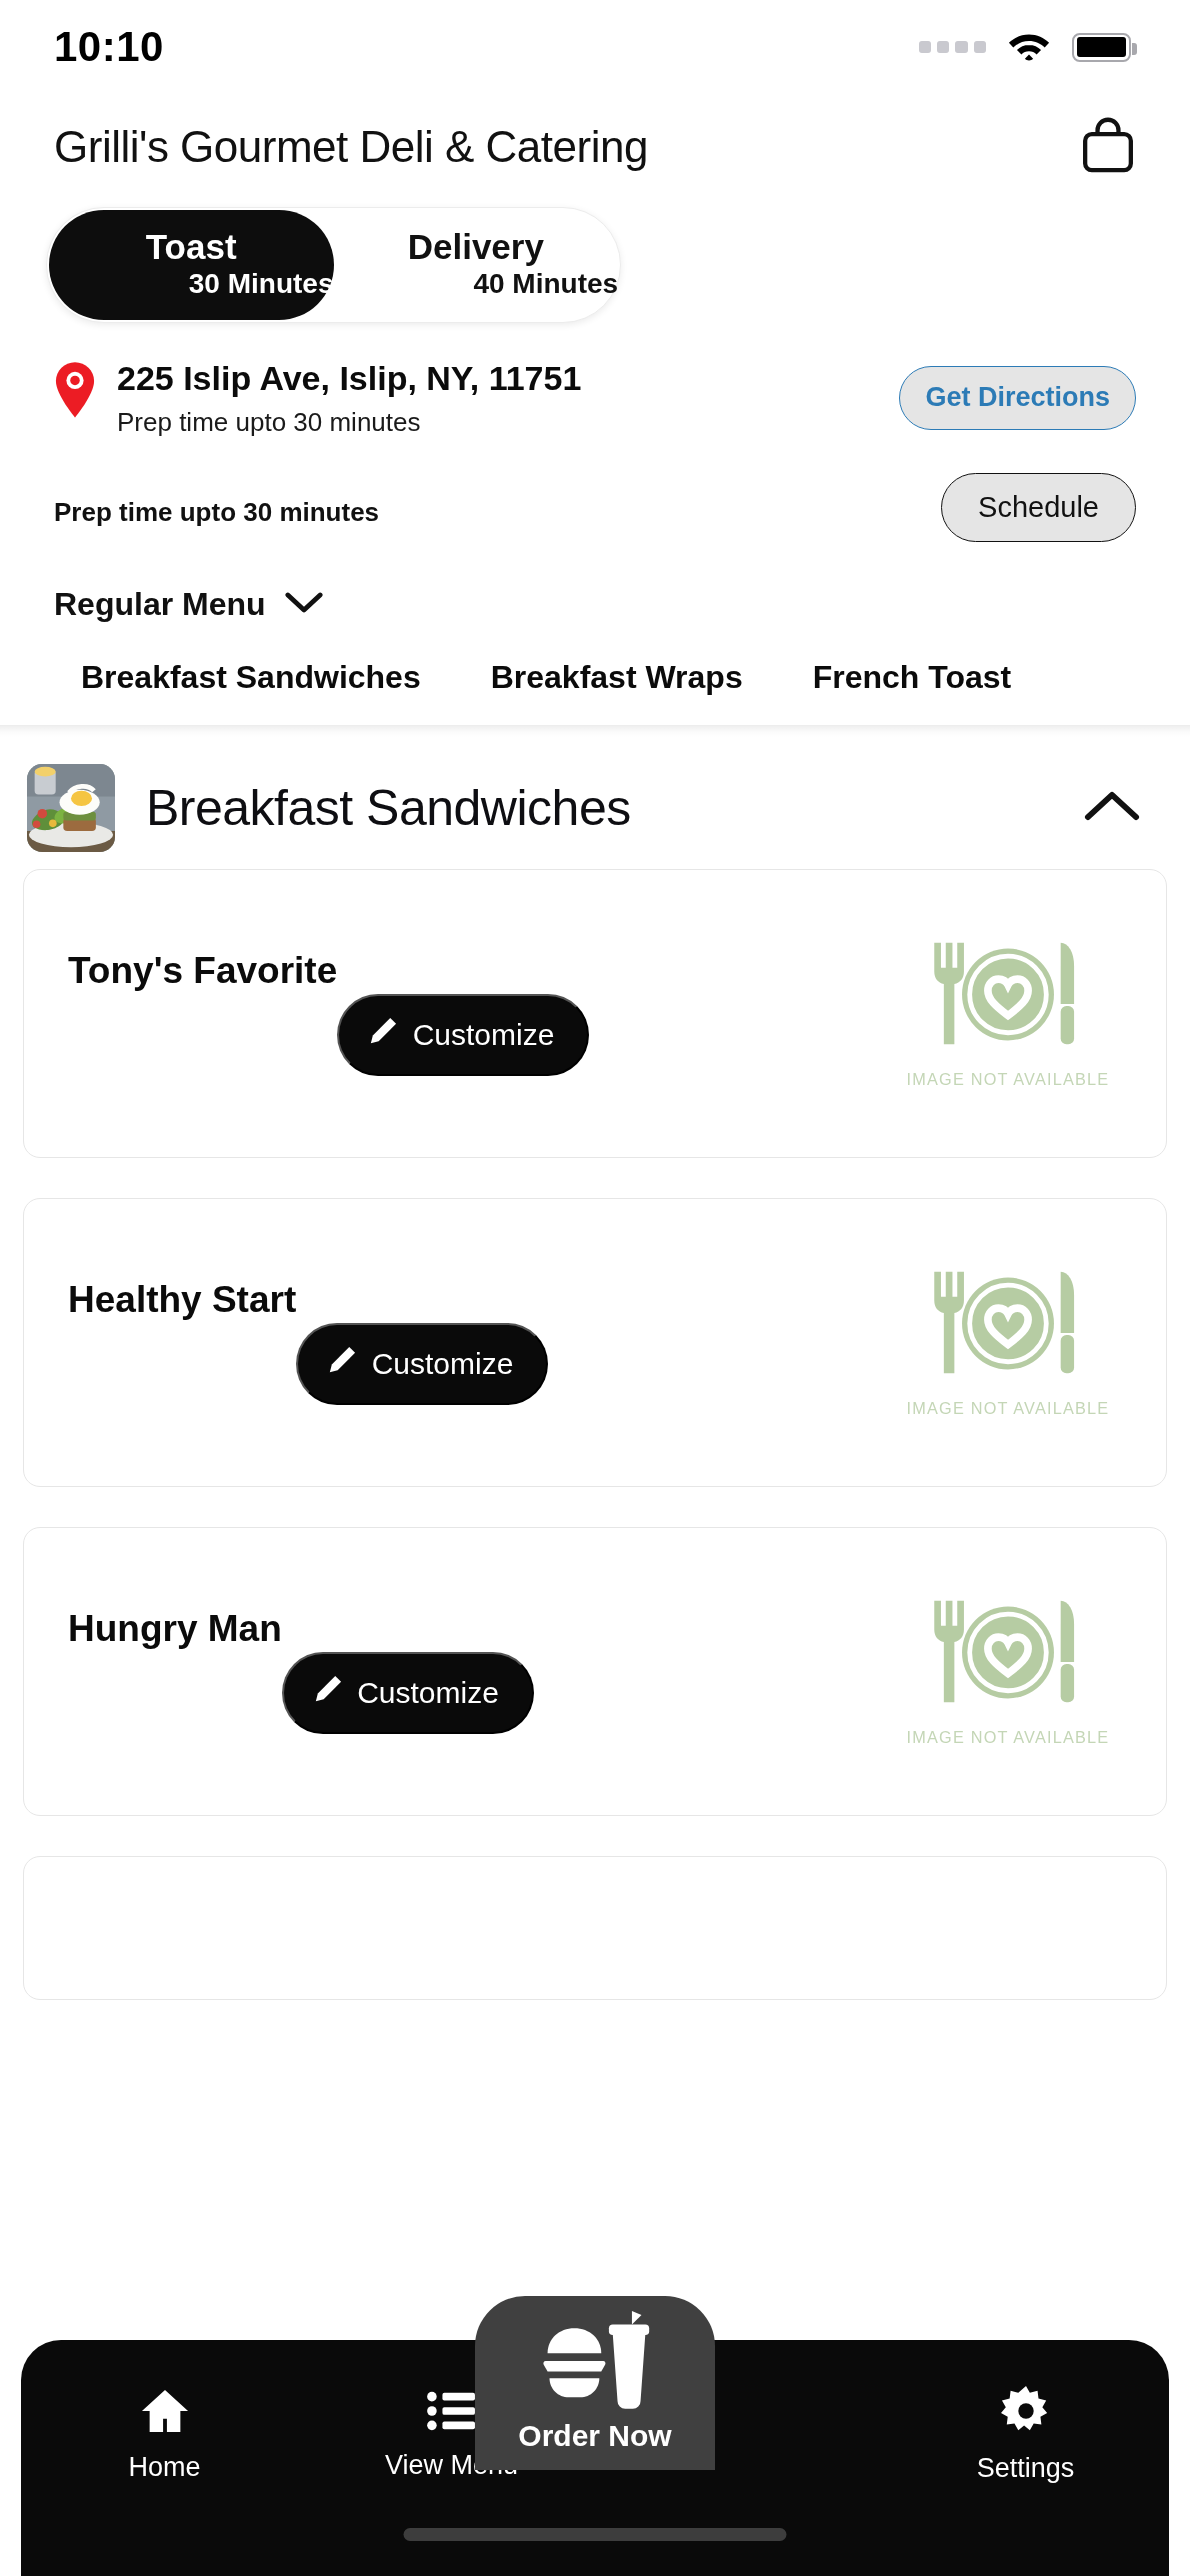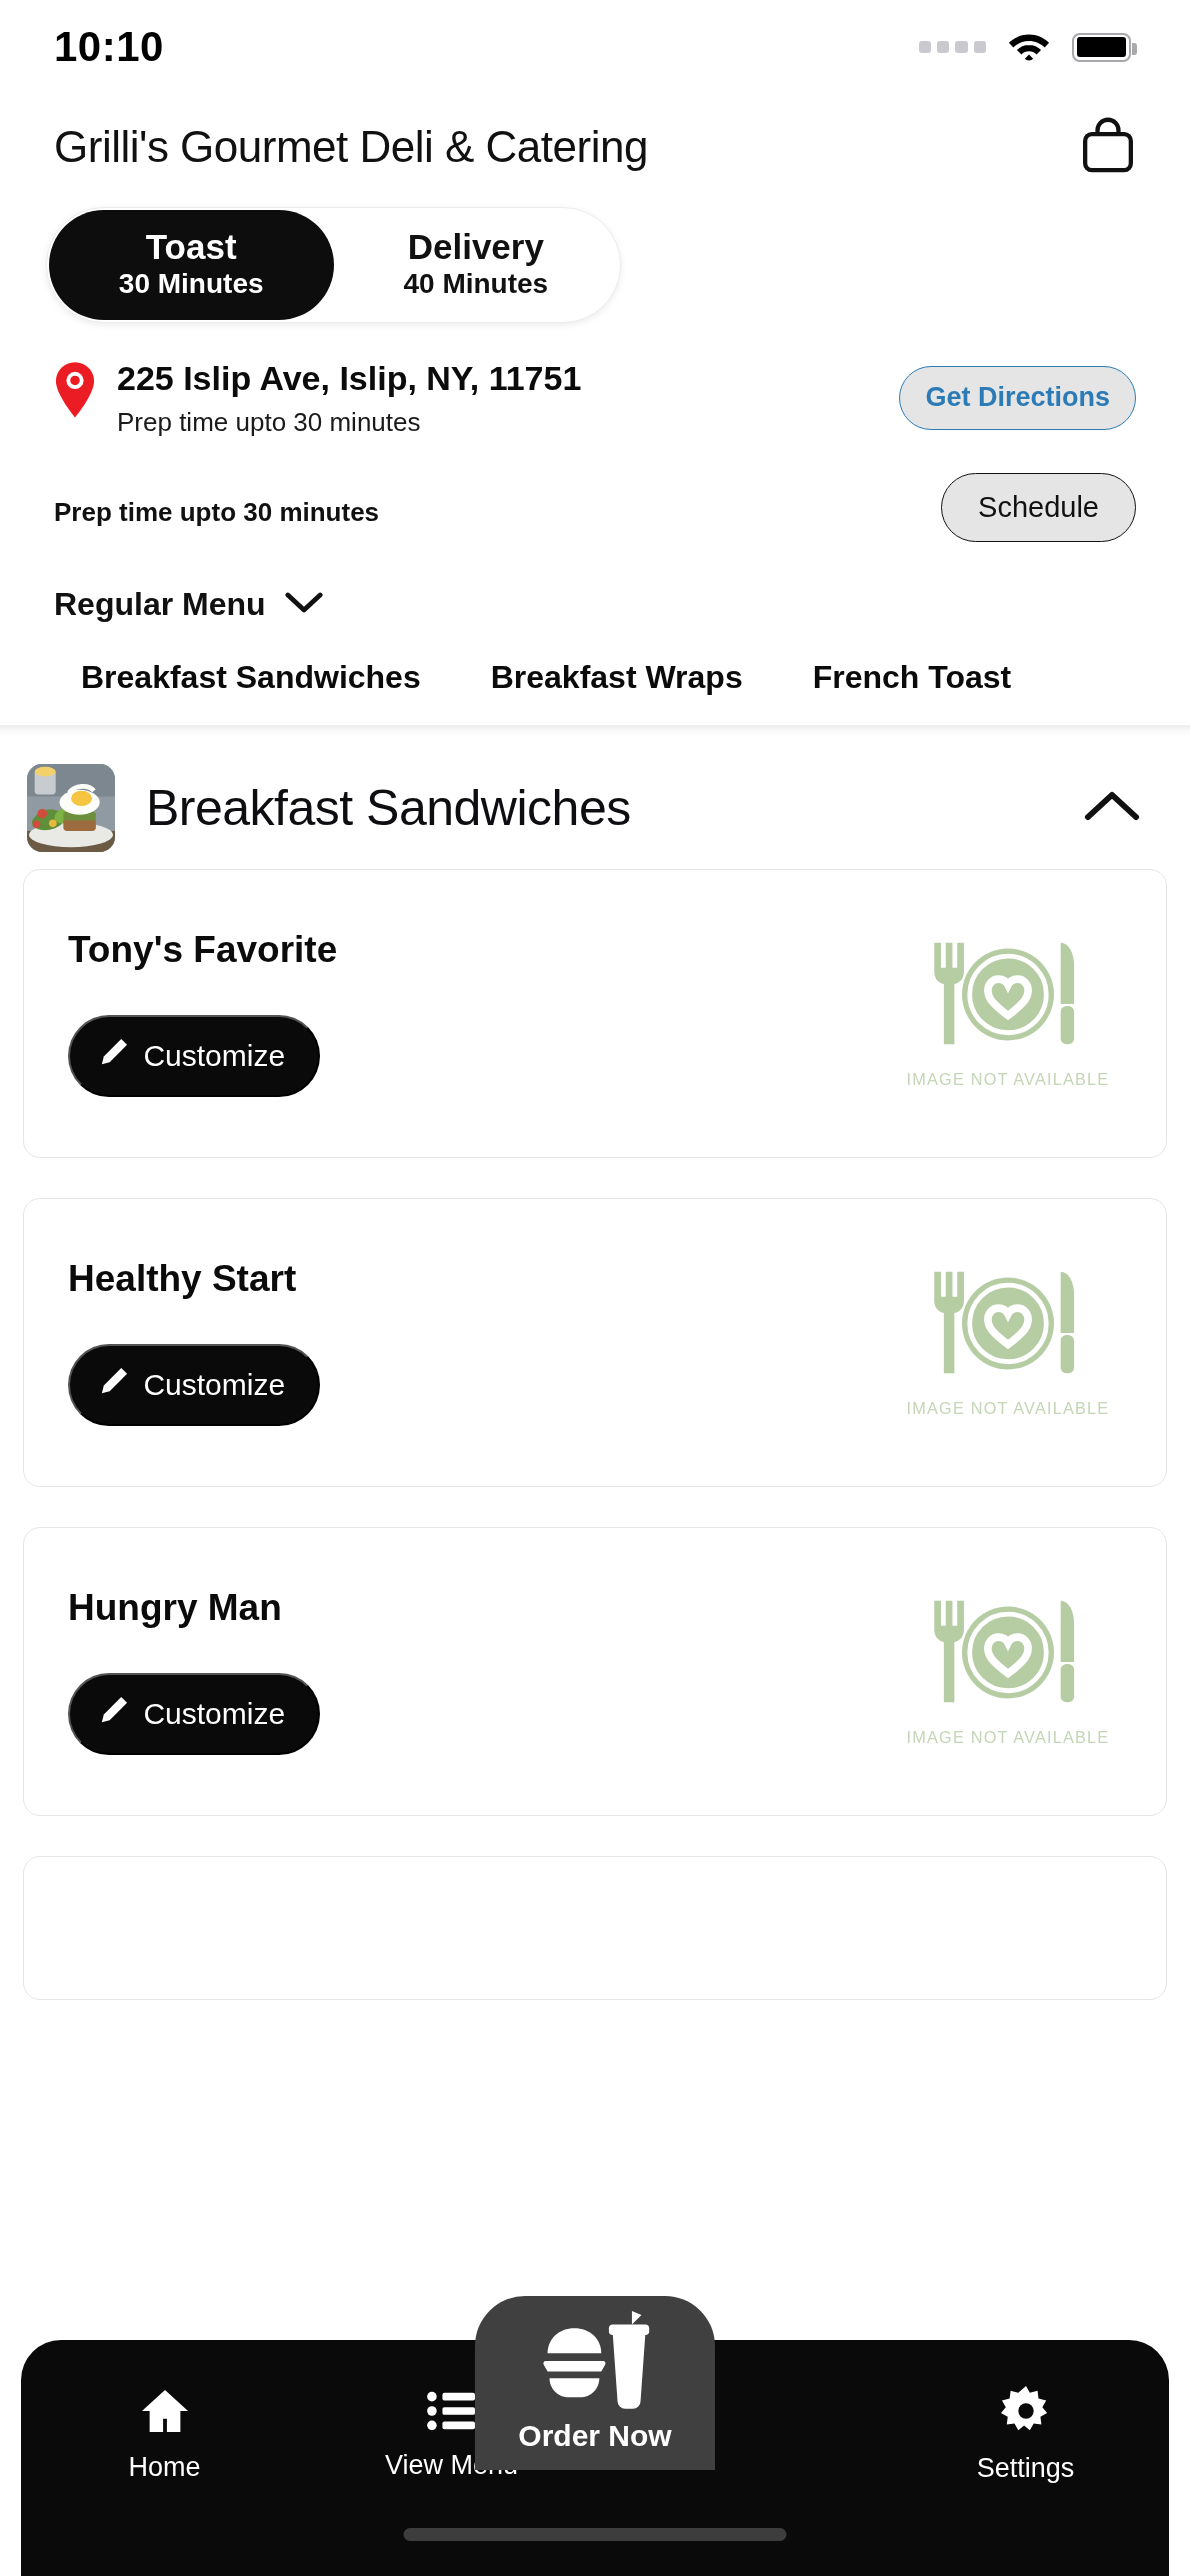"30 Minutes" .mode-sub { text-align: none -> right }
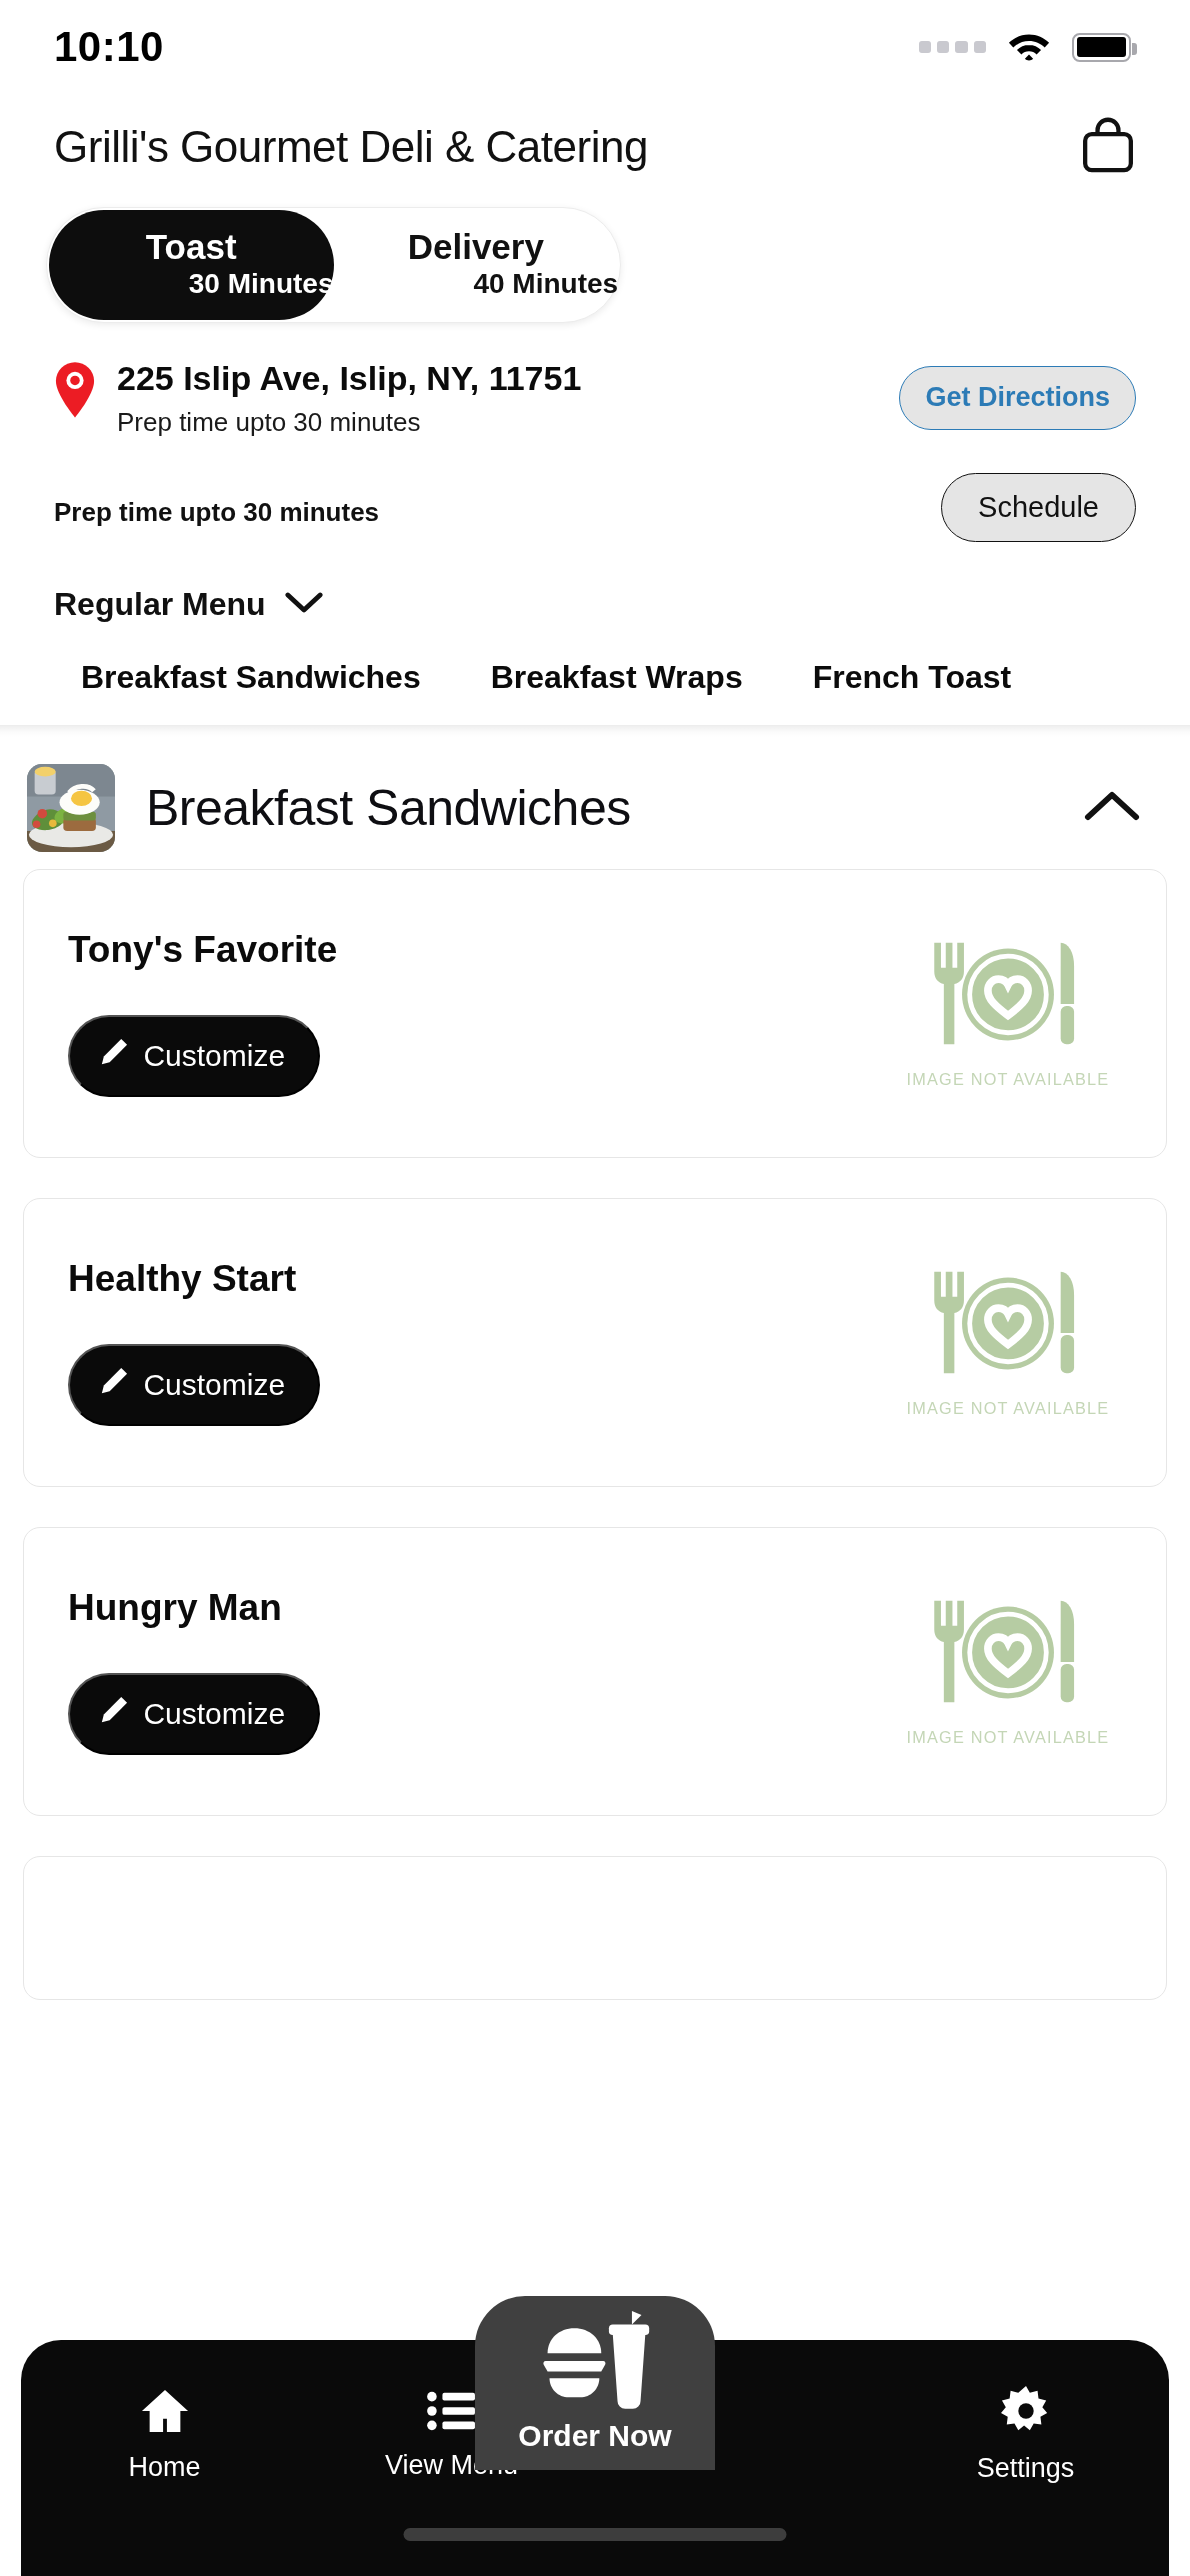"Tony's Favorite" .card-left { flex-direction: column -> row }
